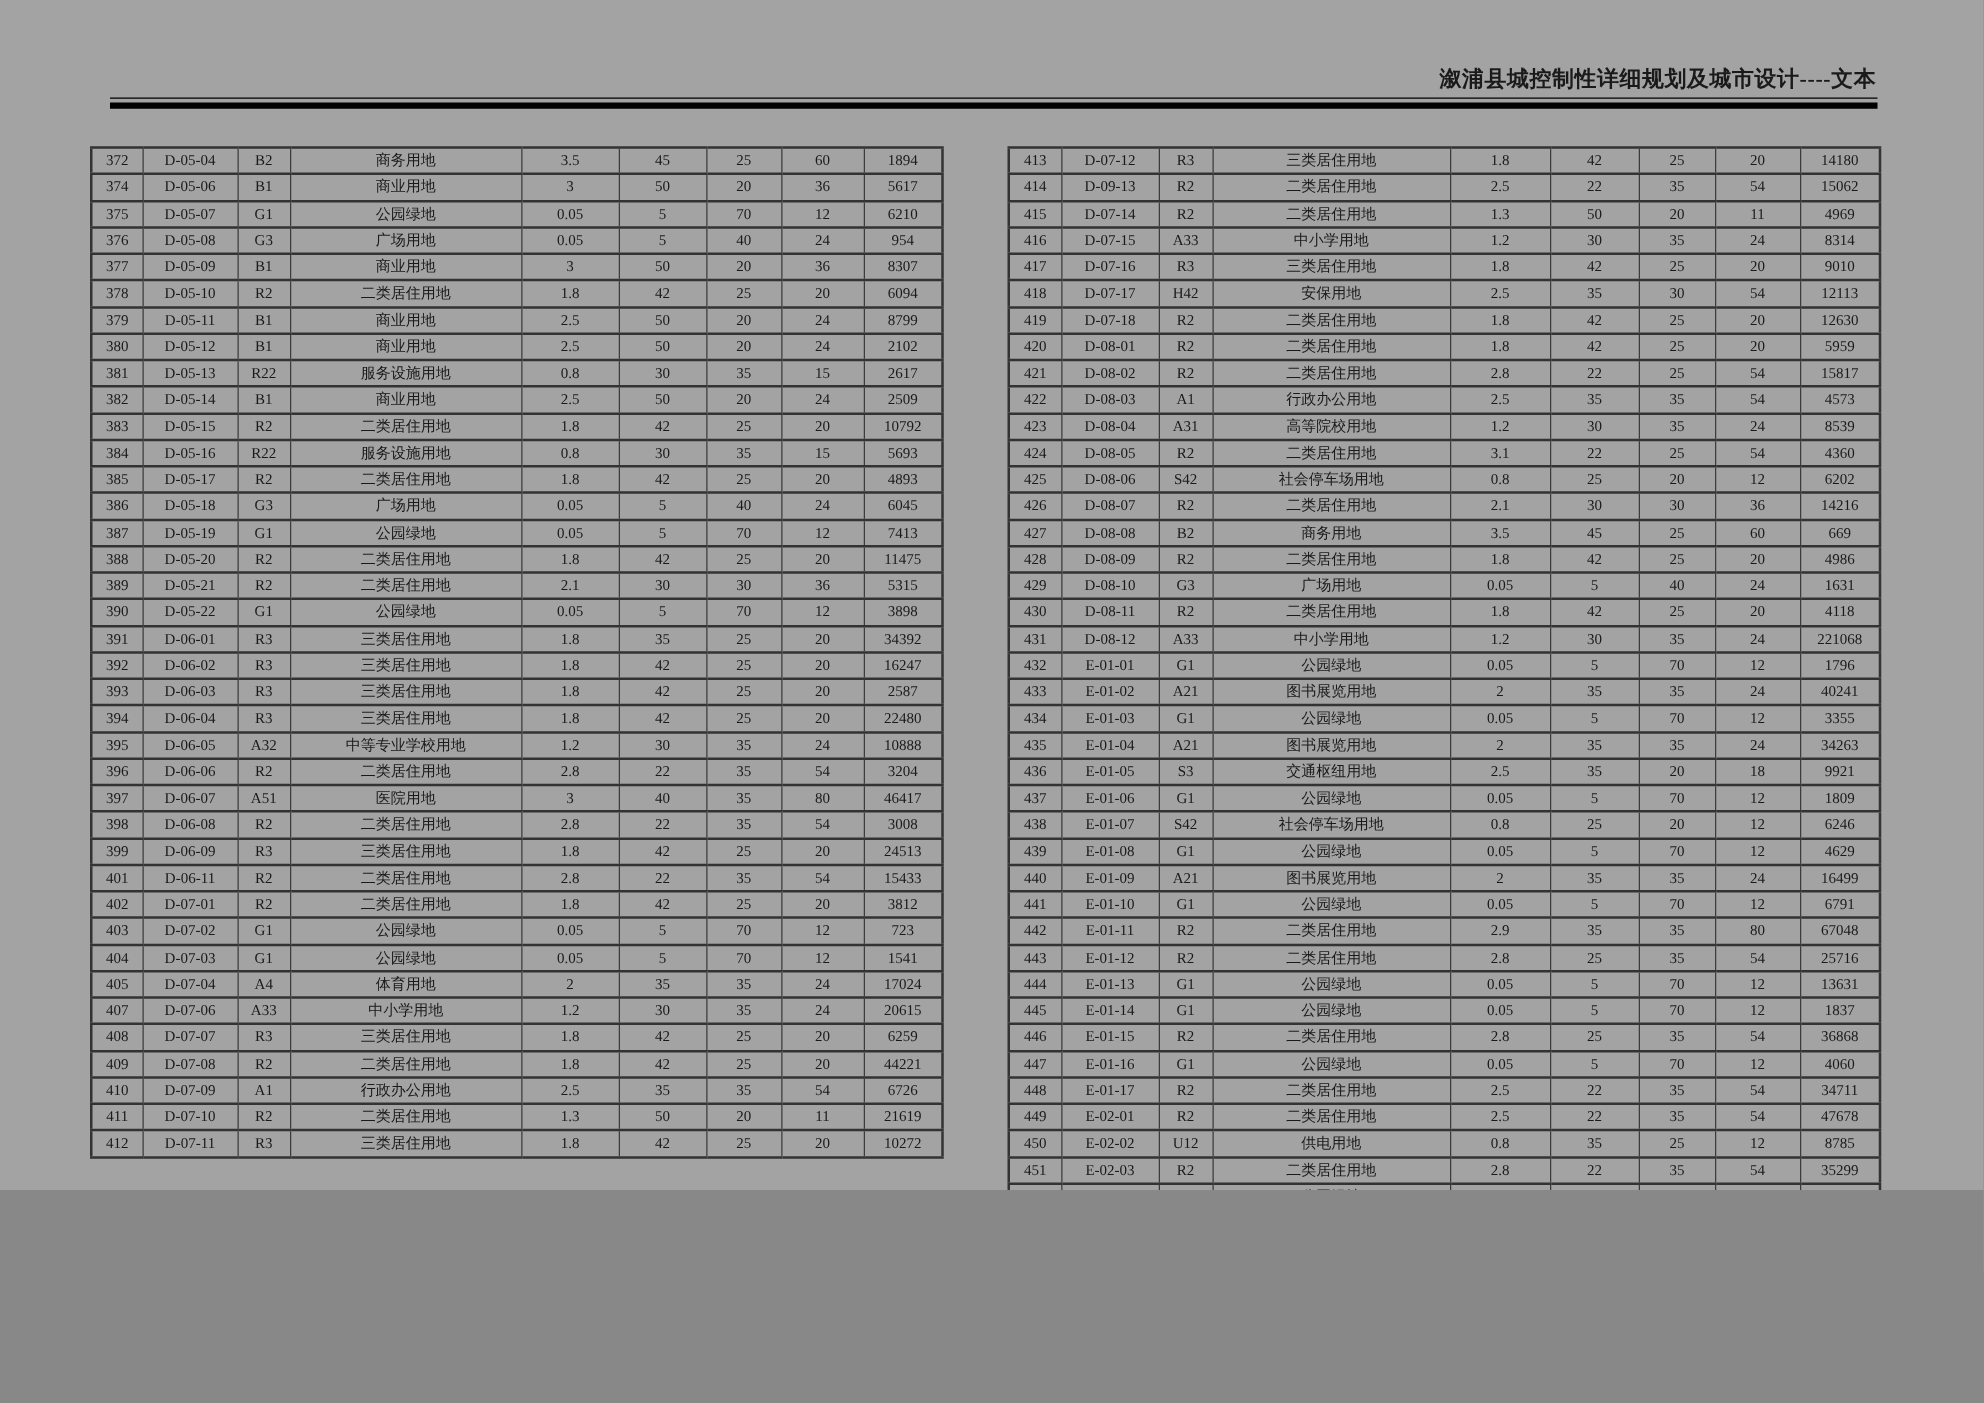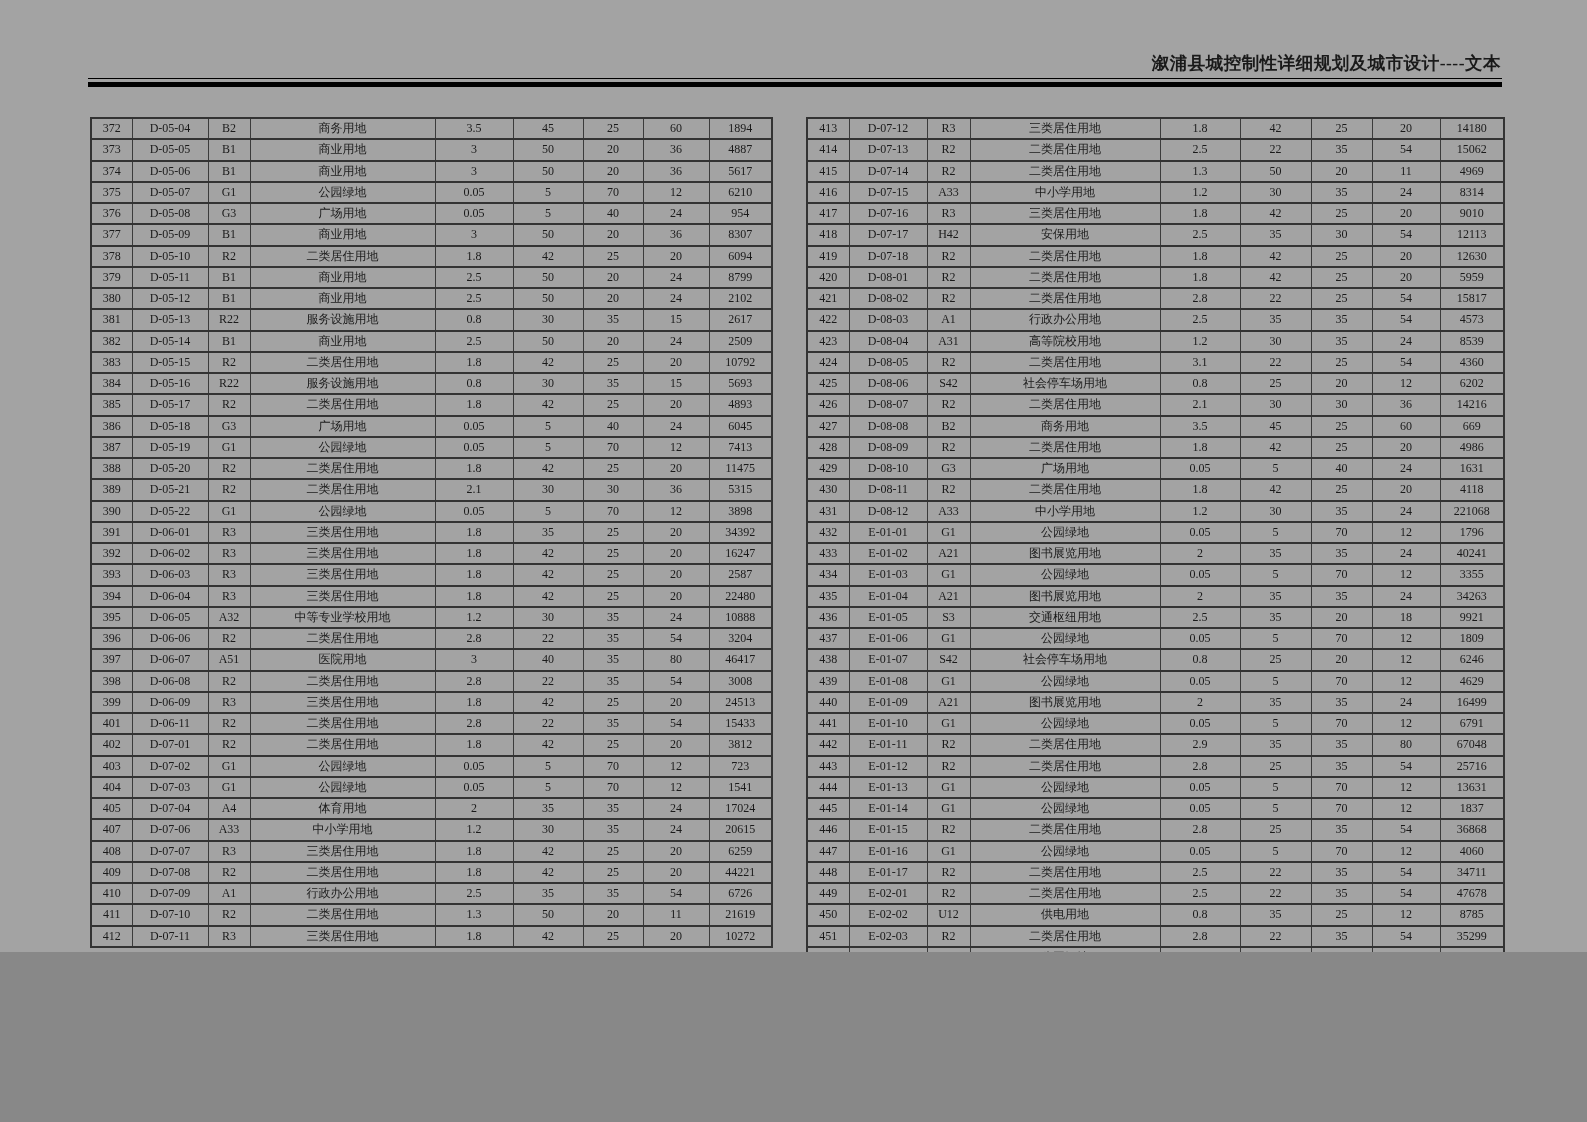"372" table.tbl-left { left: 90px -> 72px }
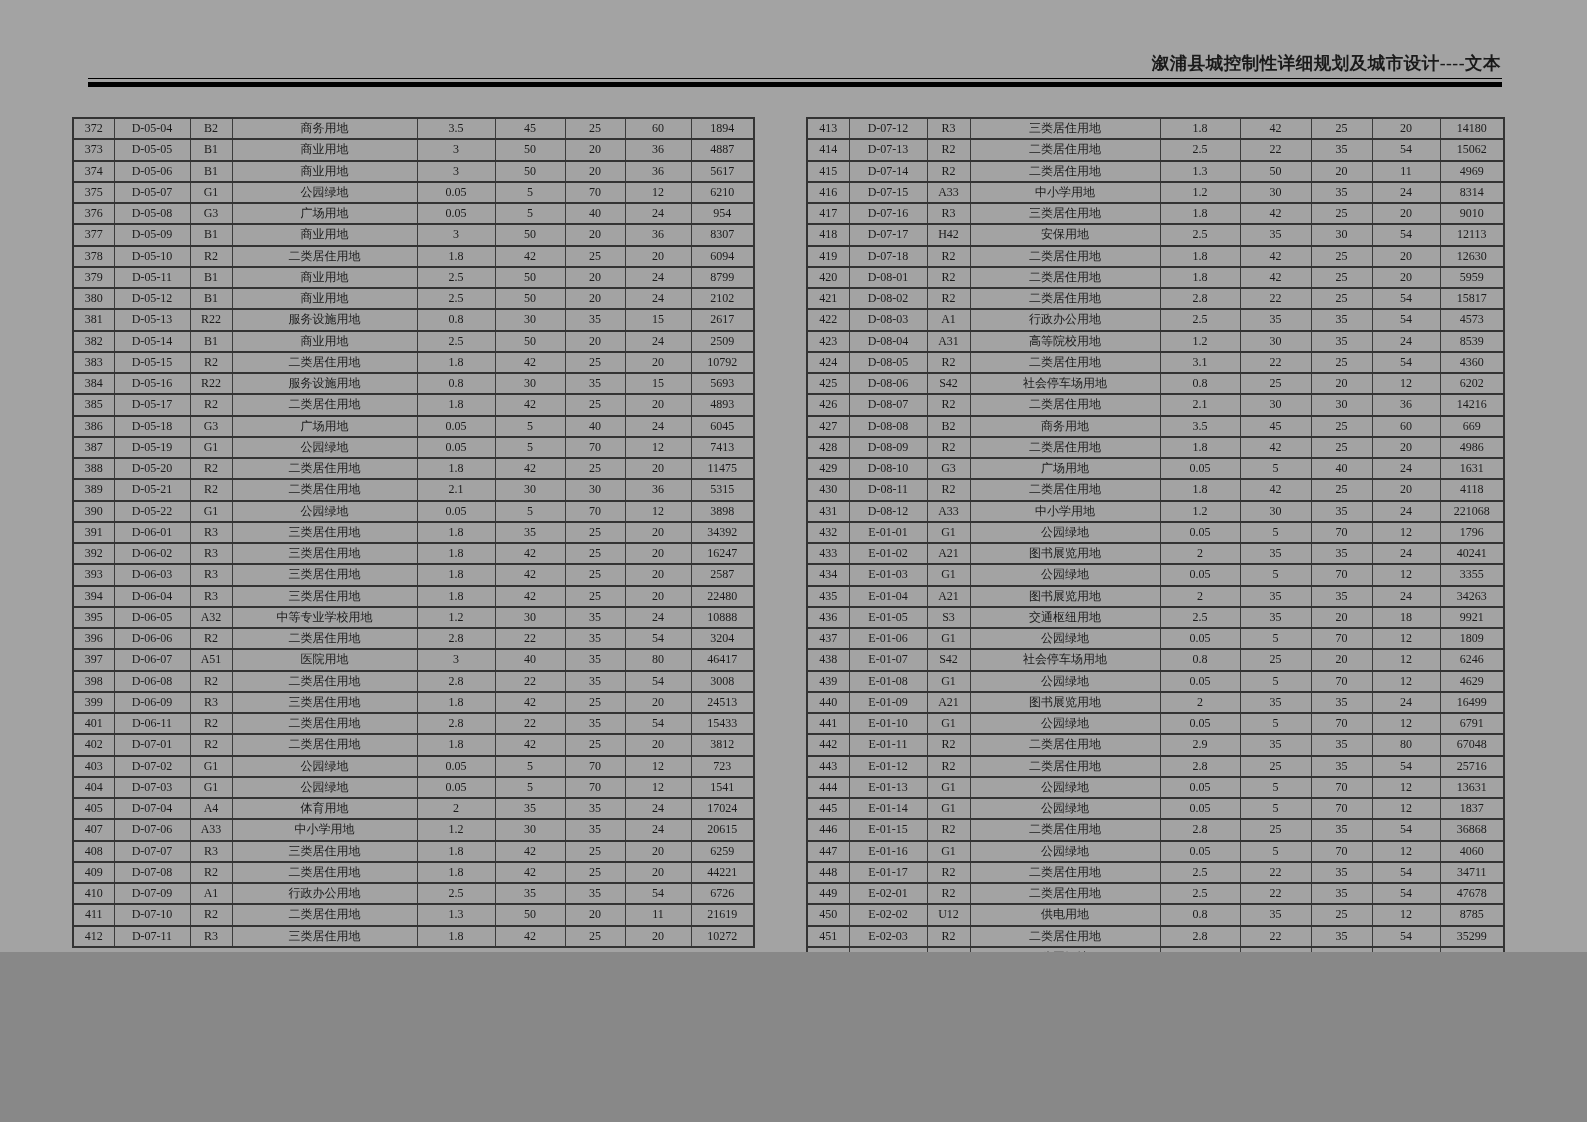"373" tr { html: <tr> <td>373</td> <td>D-05-05</td> <td>B1</td> <td>商业用地</td> <td>3</td> <td>50</td> <td>20</td> <td>36</td> <td>4887</td> </tr> -> none }
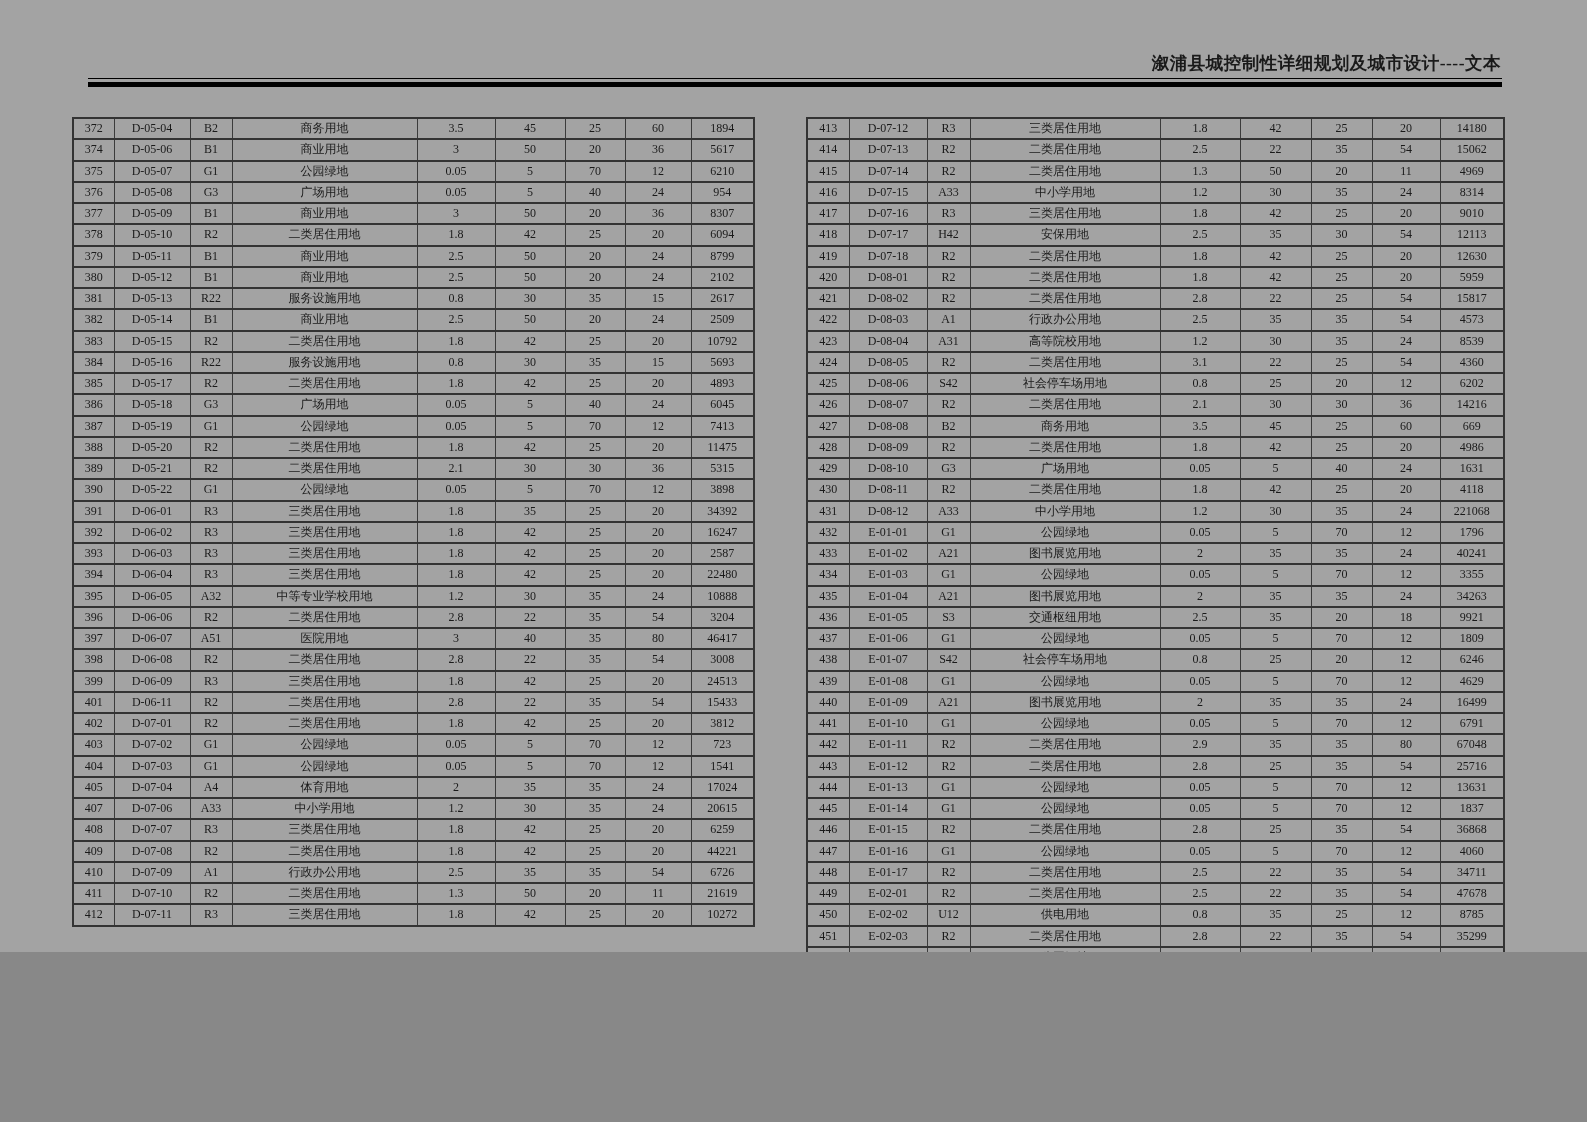"D-07-13" td.c1 { text: D-07-13 -> D-09-13 }
